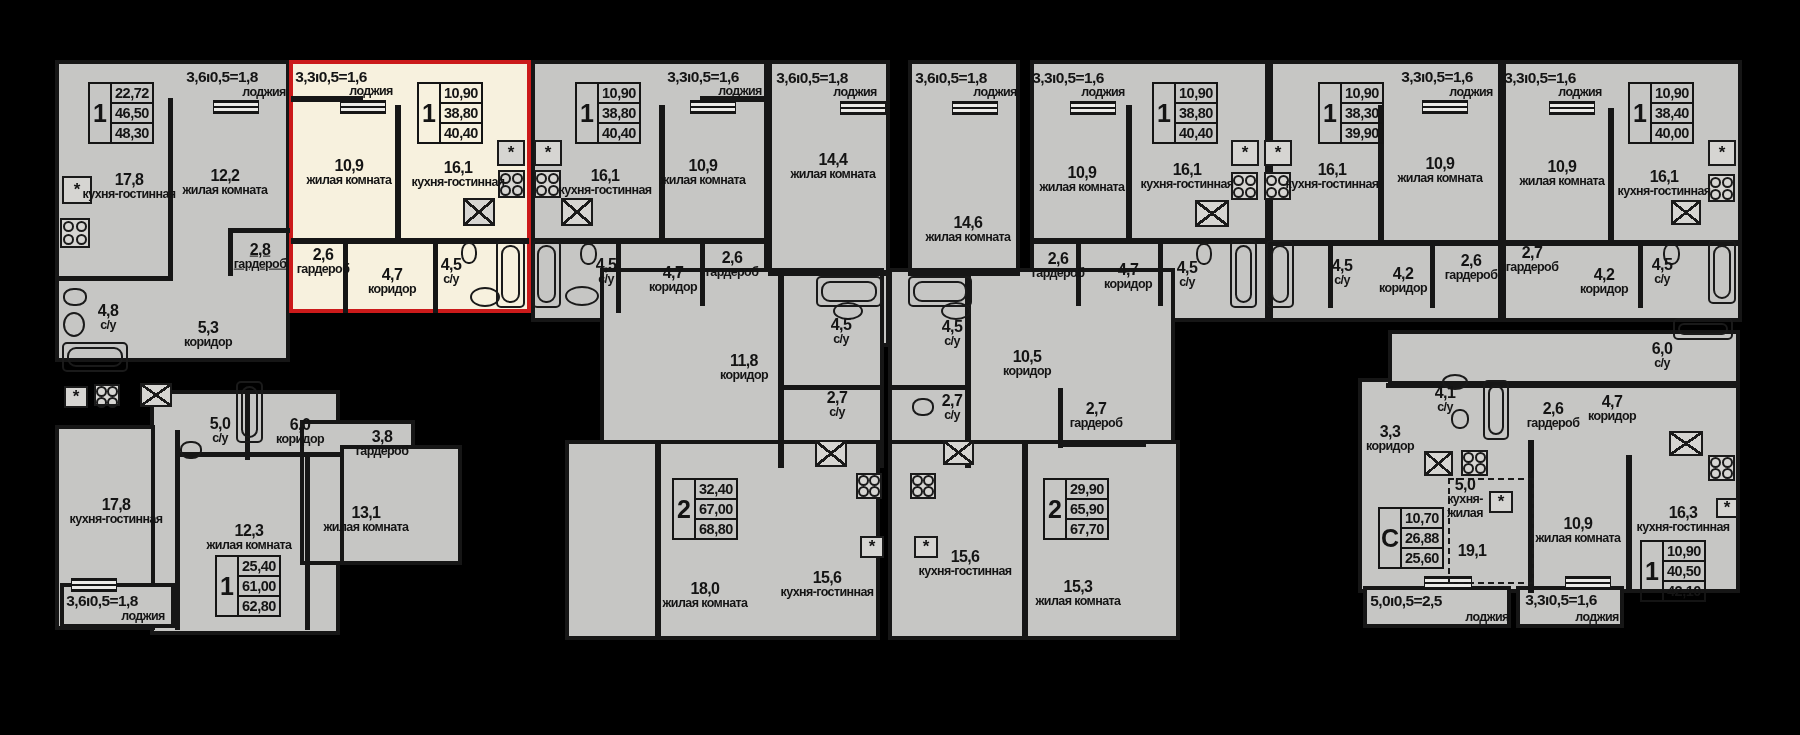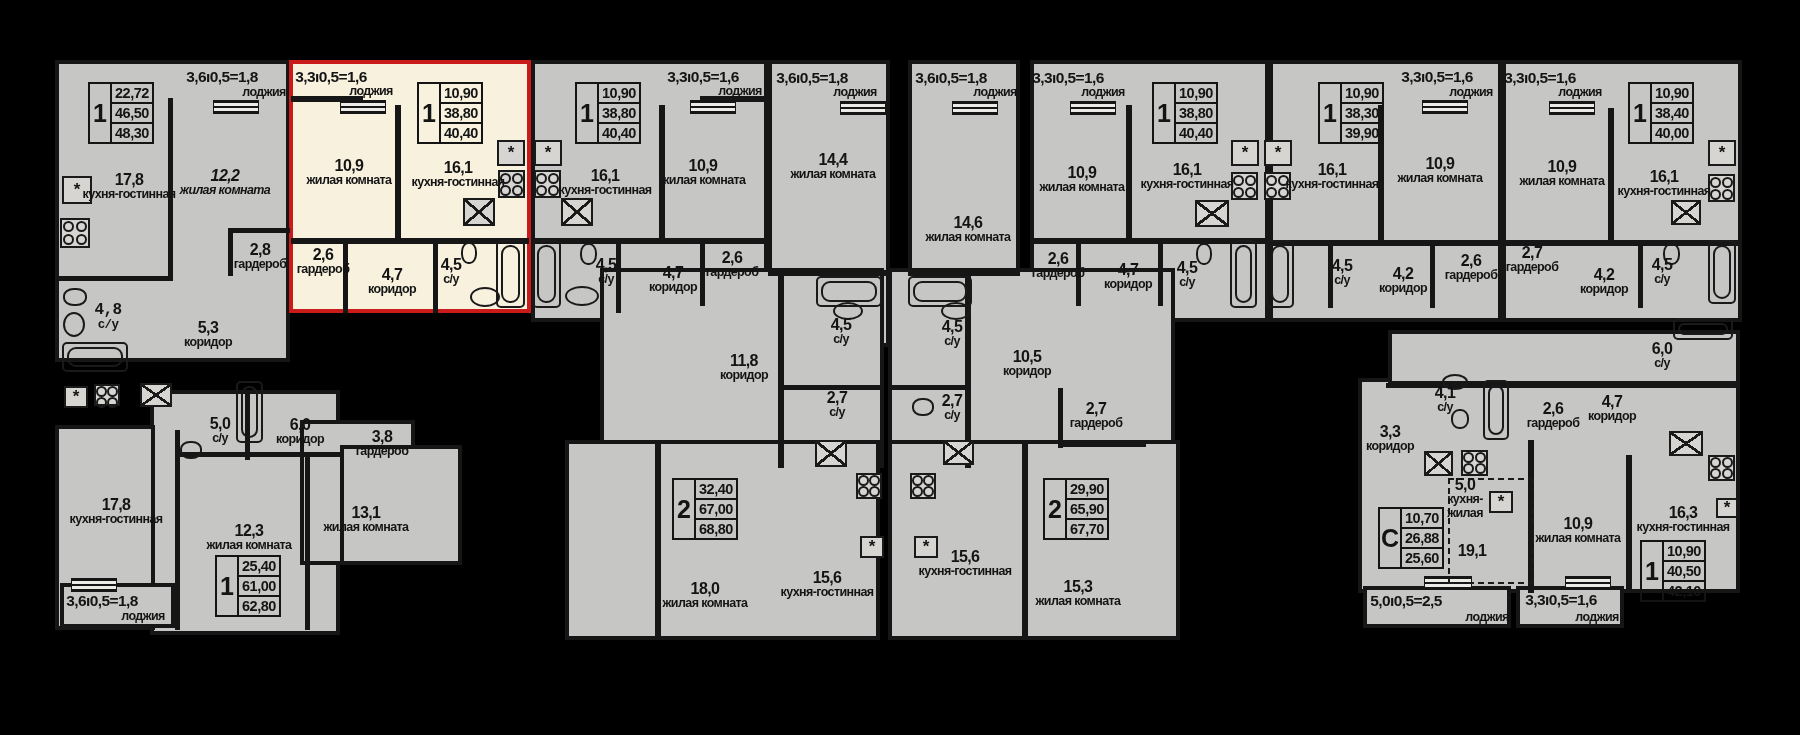"12,2" div.rl { font-style: italic -> none }
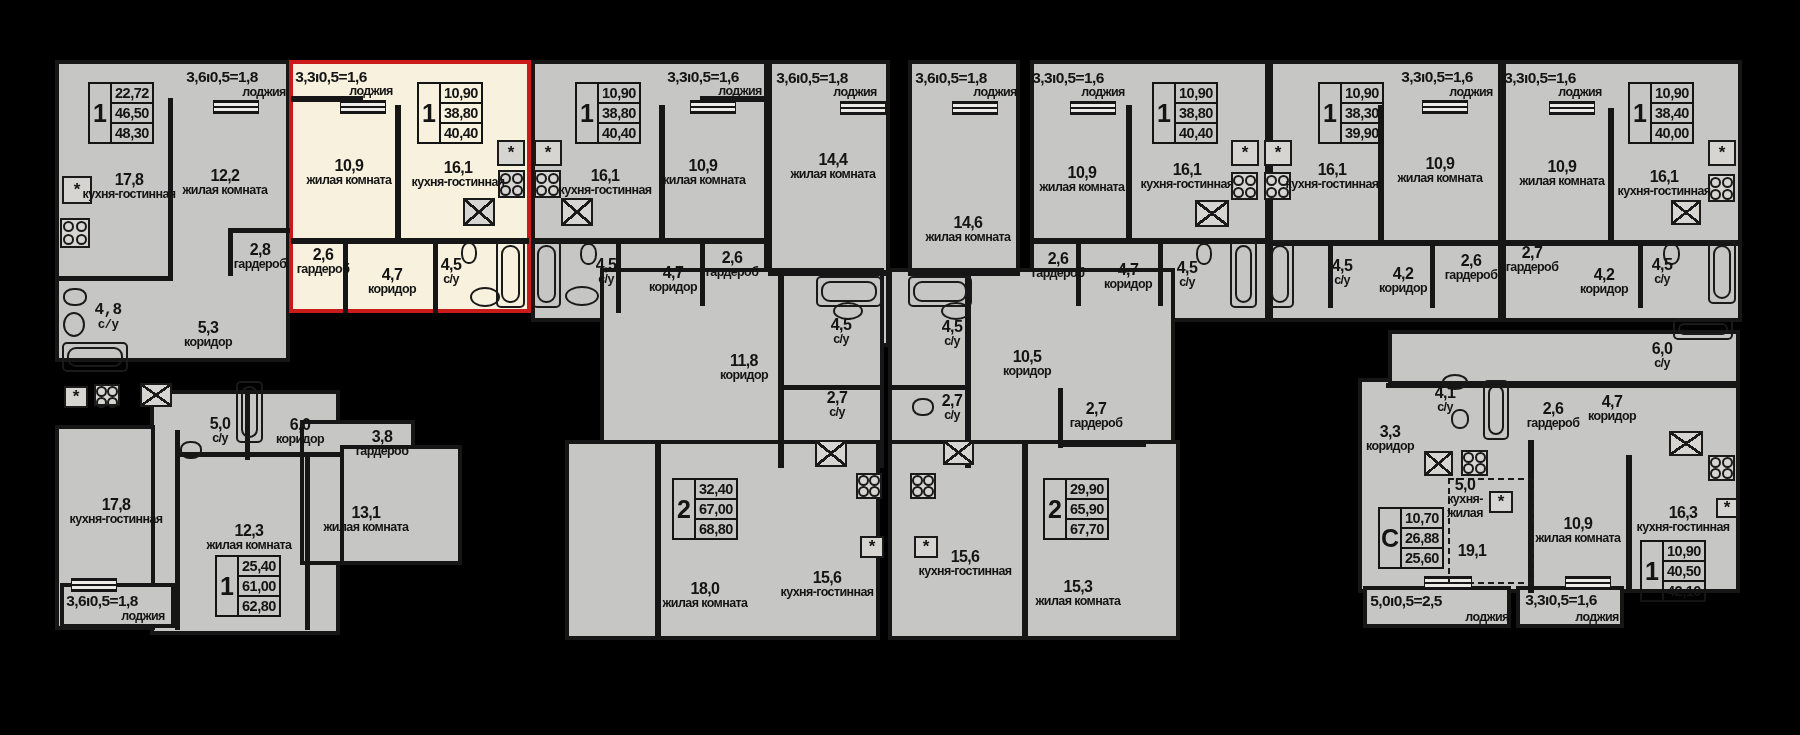"2,8" div.rl { text-decoration: none -> underline }
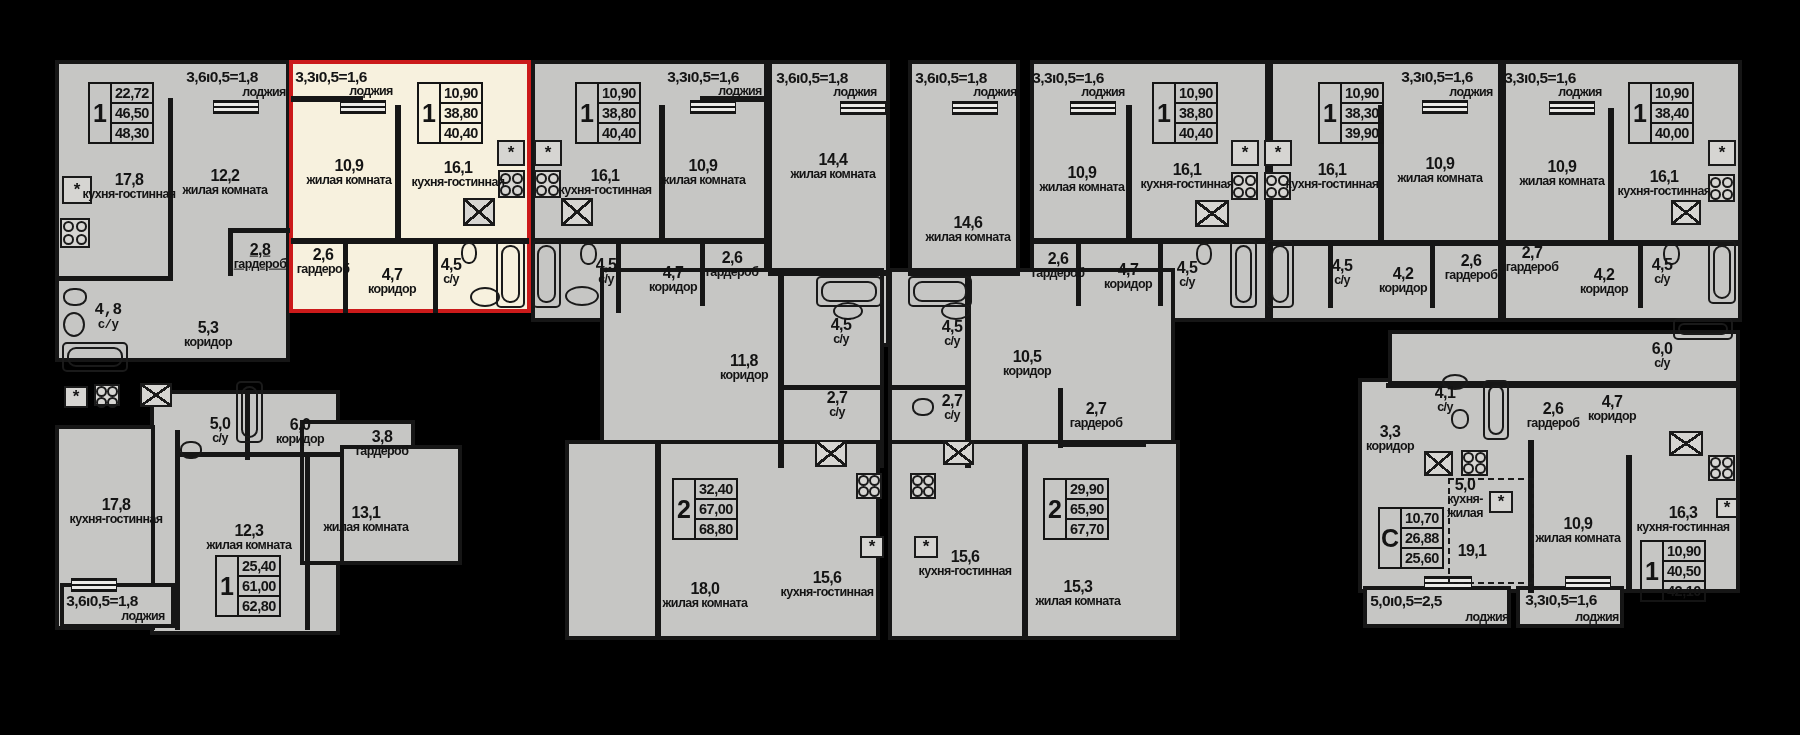"4,8" div.rl { font-family: Liberation Mono, monospace -> none }
